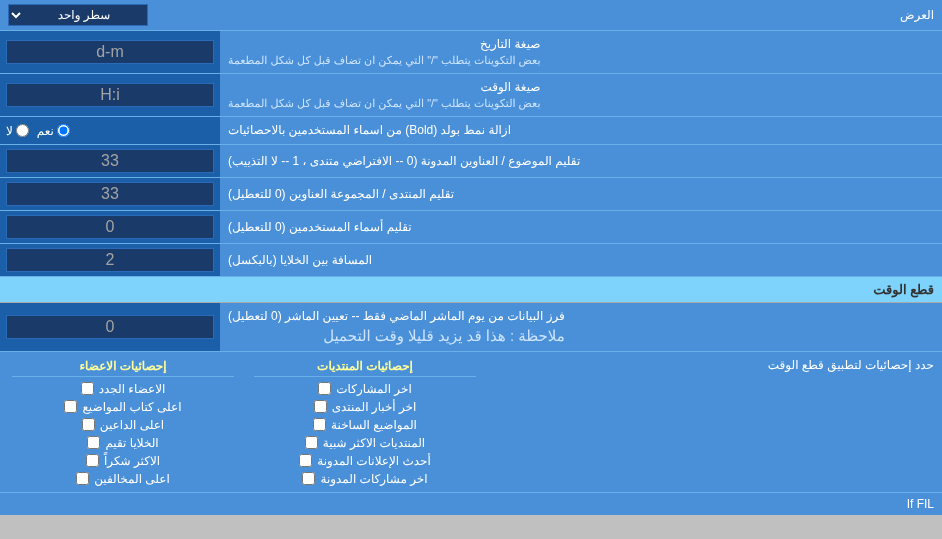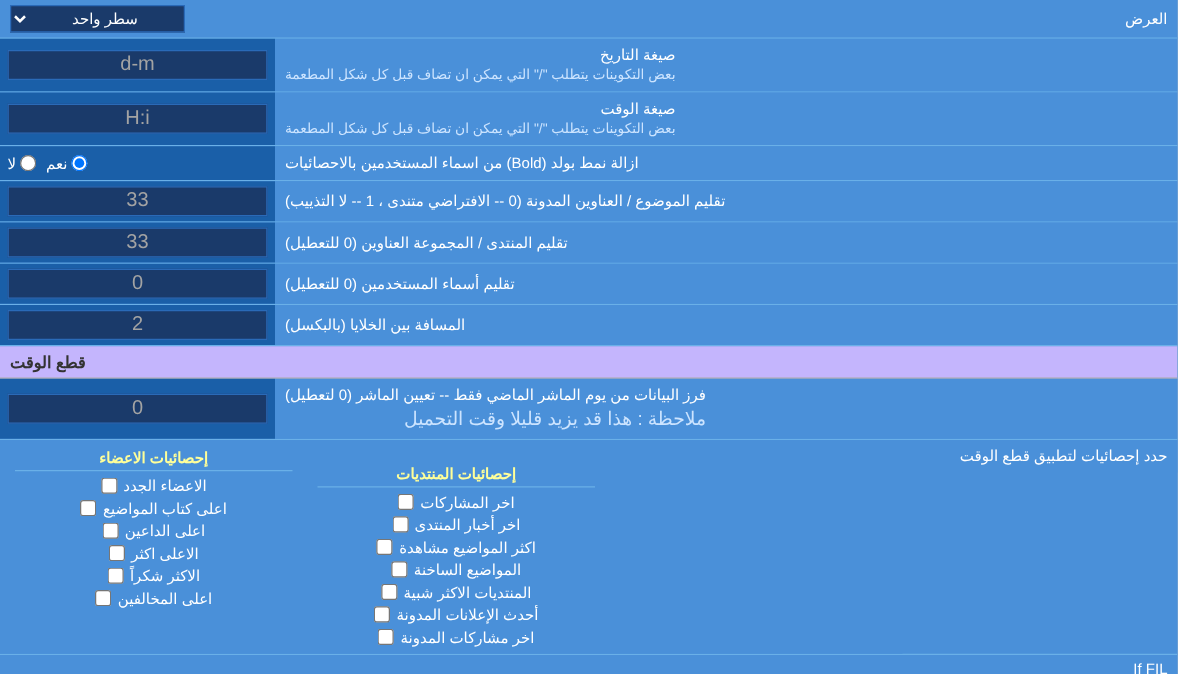"قطع الوقت" .section-header { background: #c4b5fd -> #7dd3fc; text-align: left -> right }
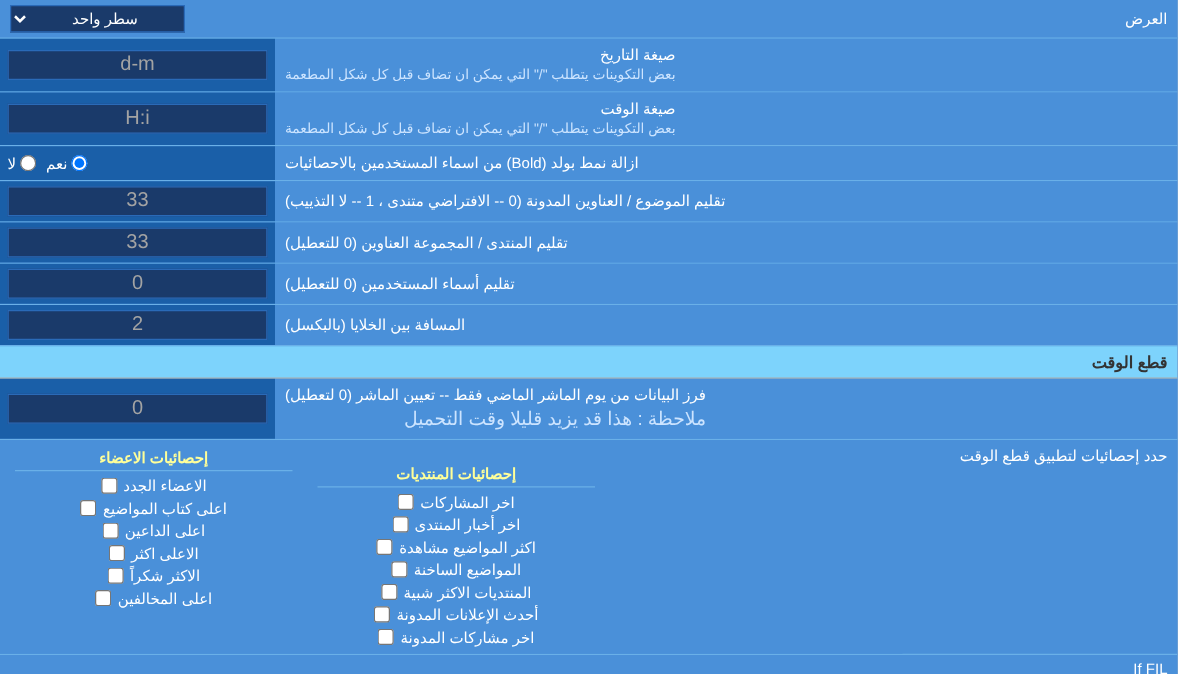"إحصائيات المنتديات" div { margin-top: 13px -> none }
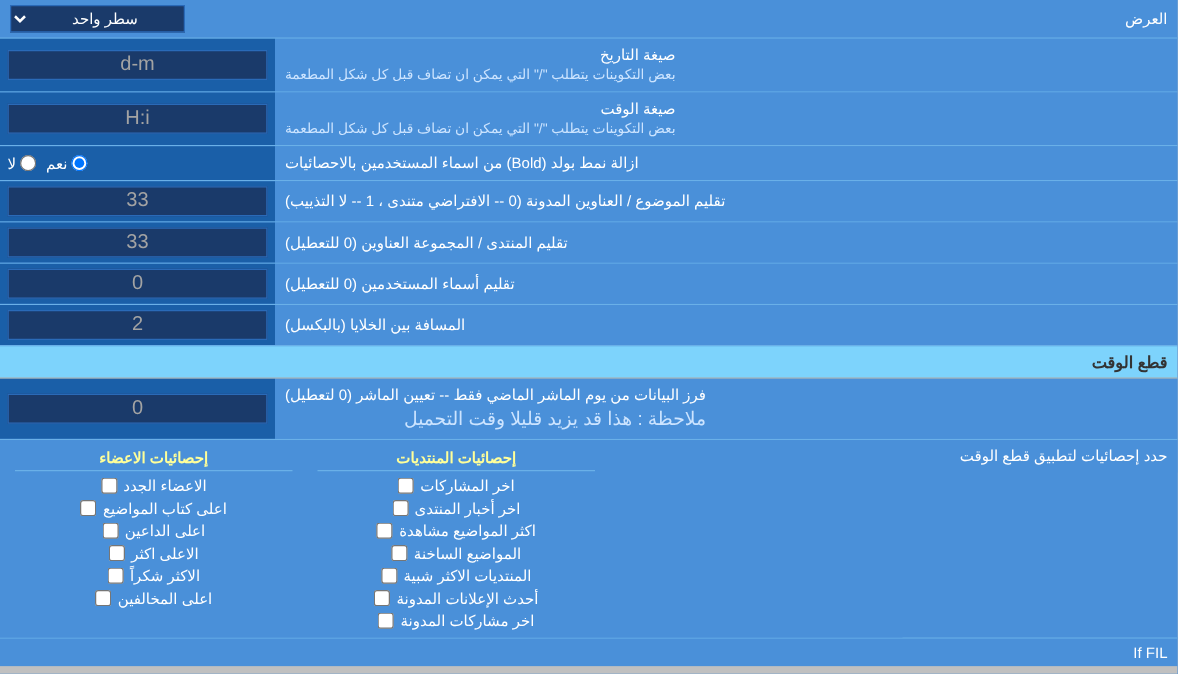"اكثر المواضيع مشاهدة" div.checkbox-item { html: <div> <span>اكثر المواضيع مشاهدة</span> <input> </div> -> none }
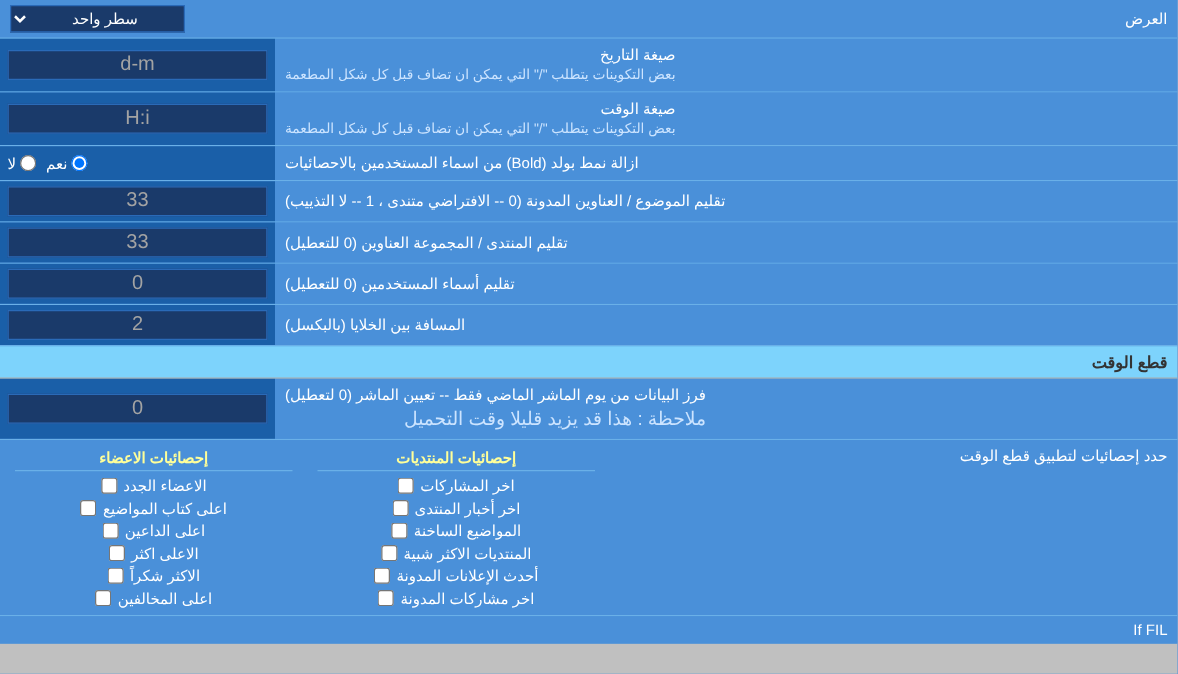"الاعلى اكثر" span { text: الاعلى اكثر -> الخلايا تقيم }
